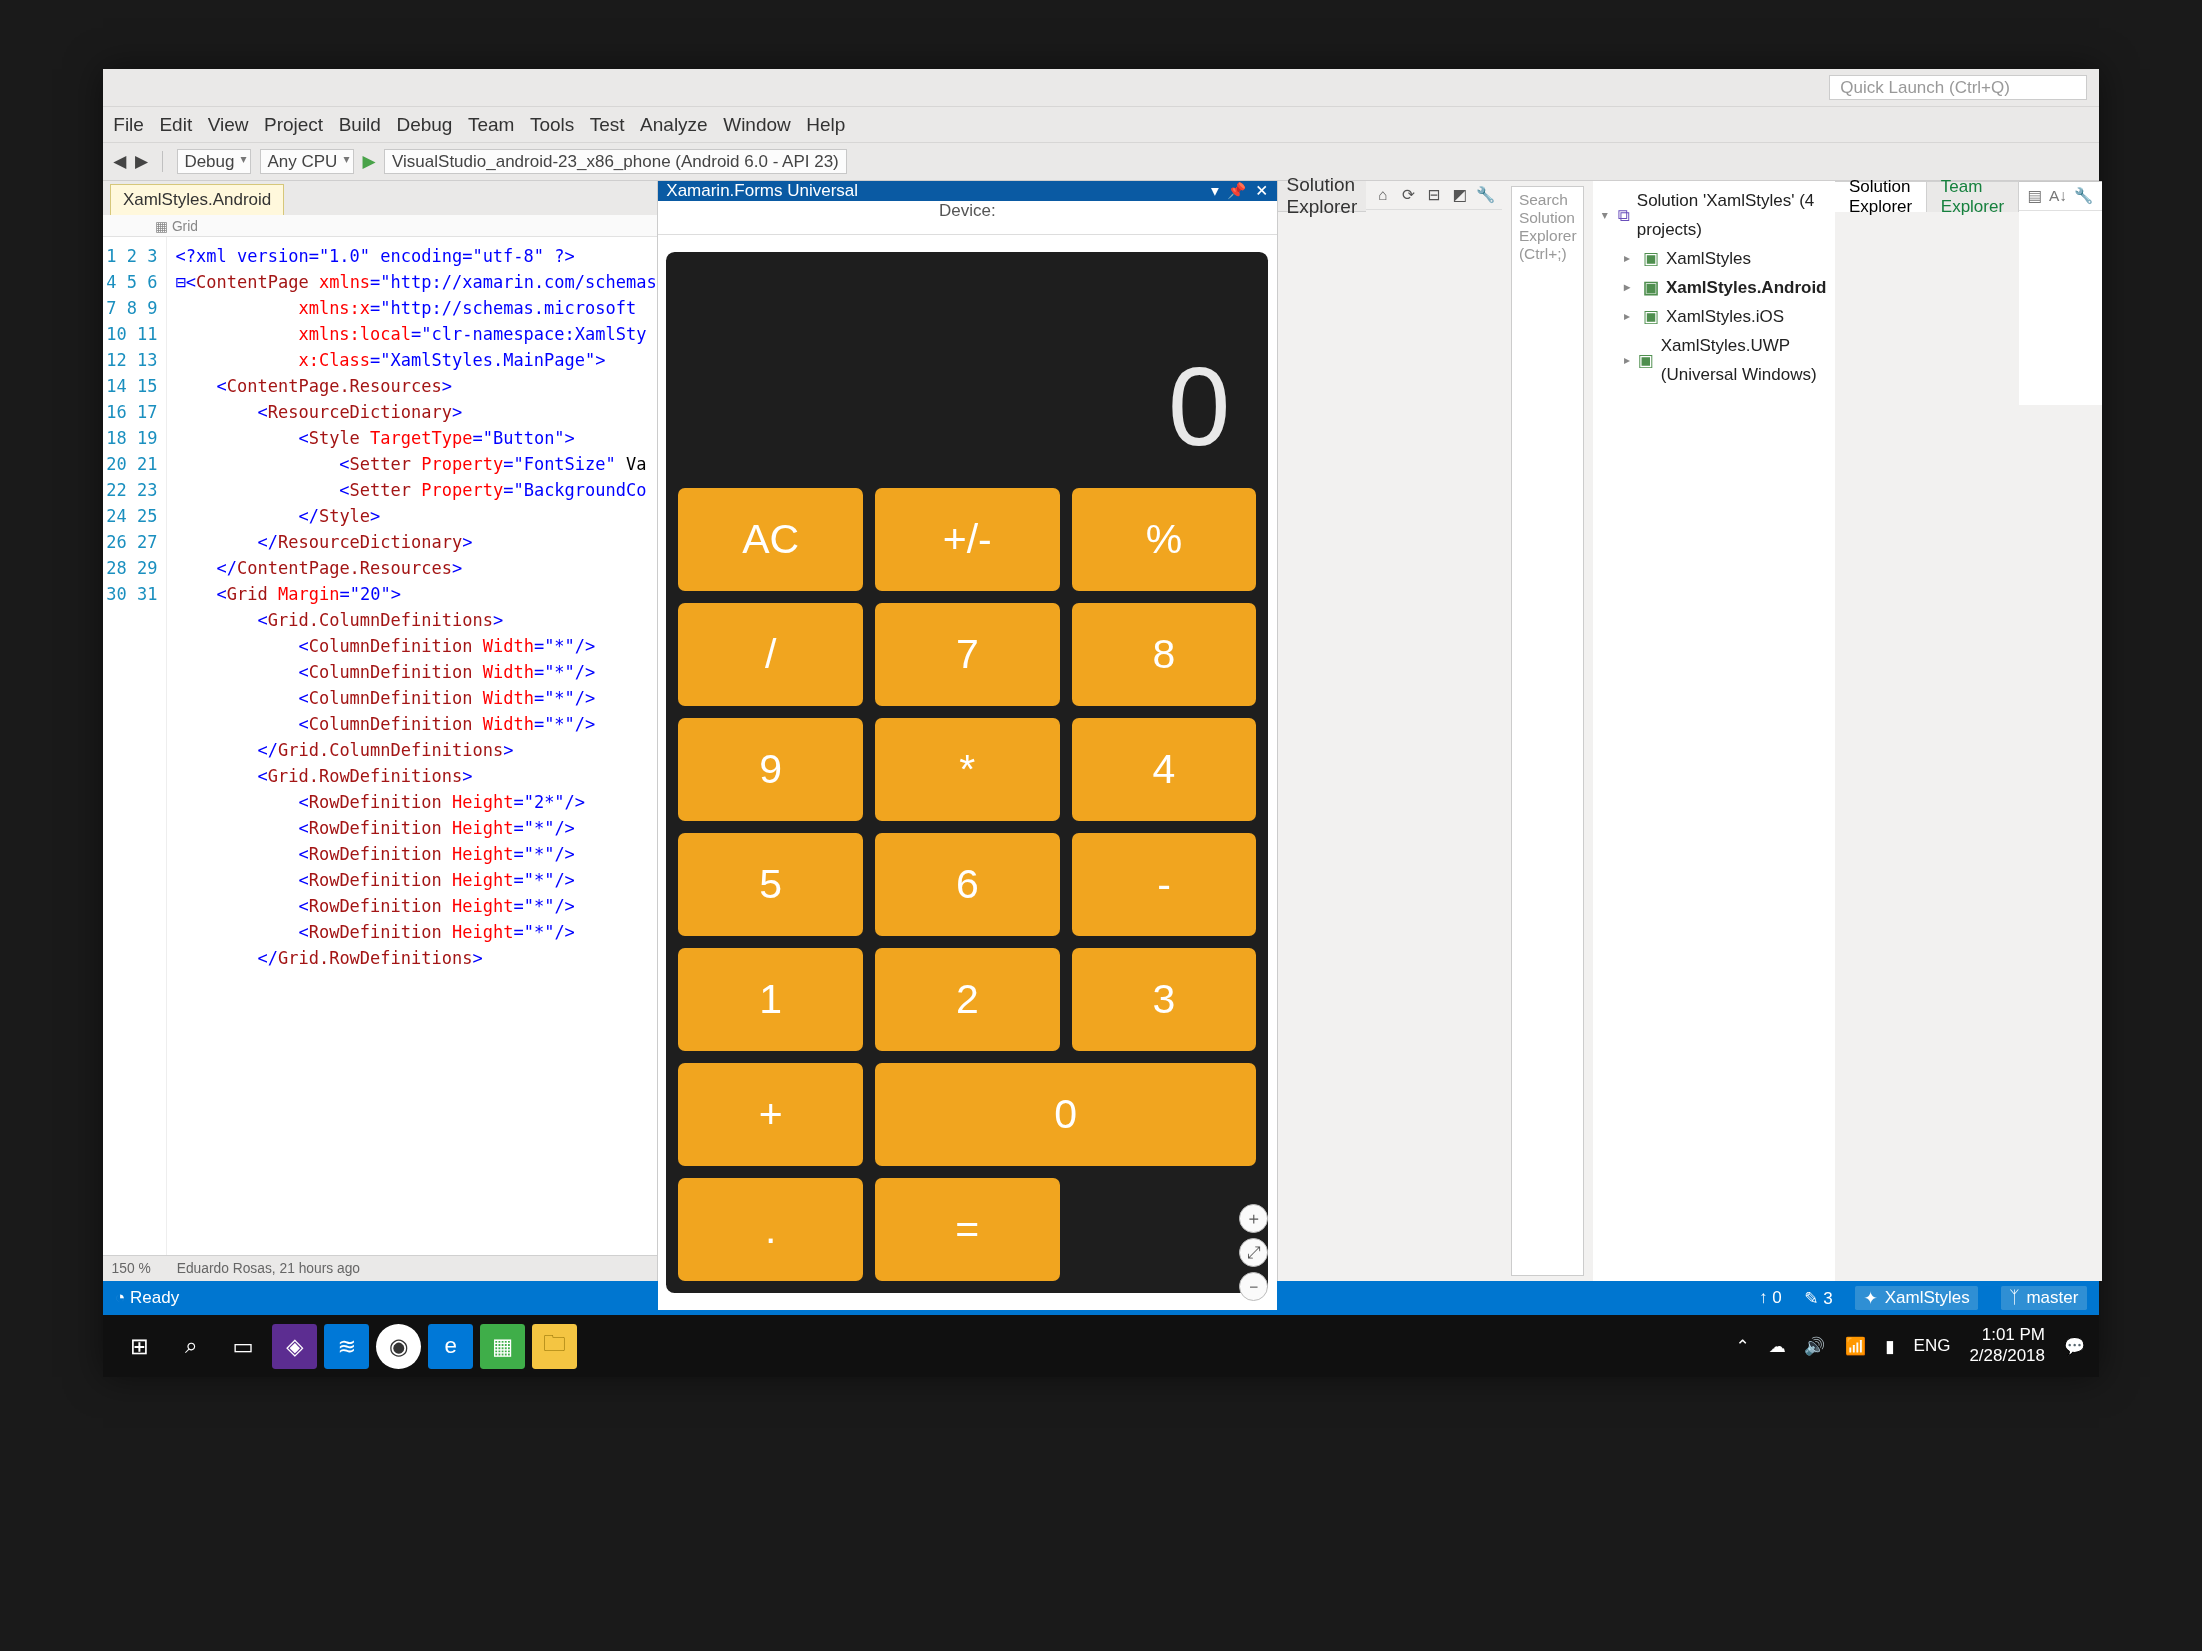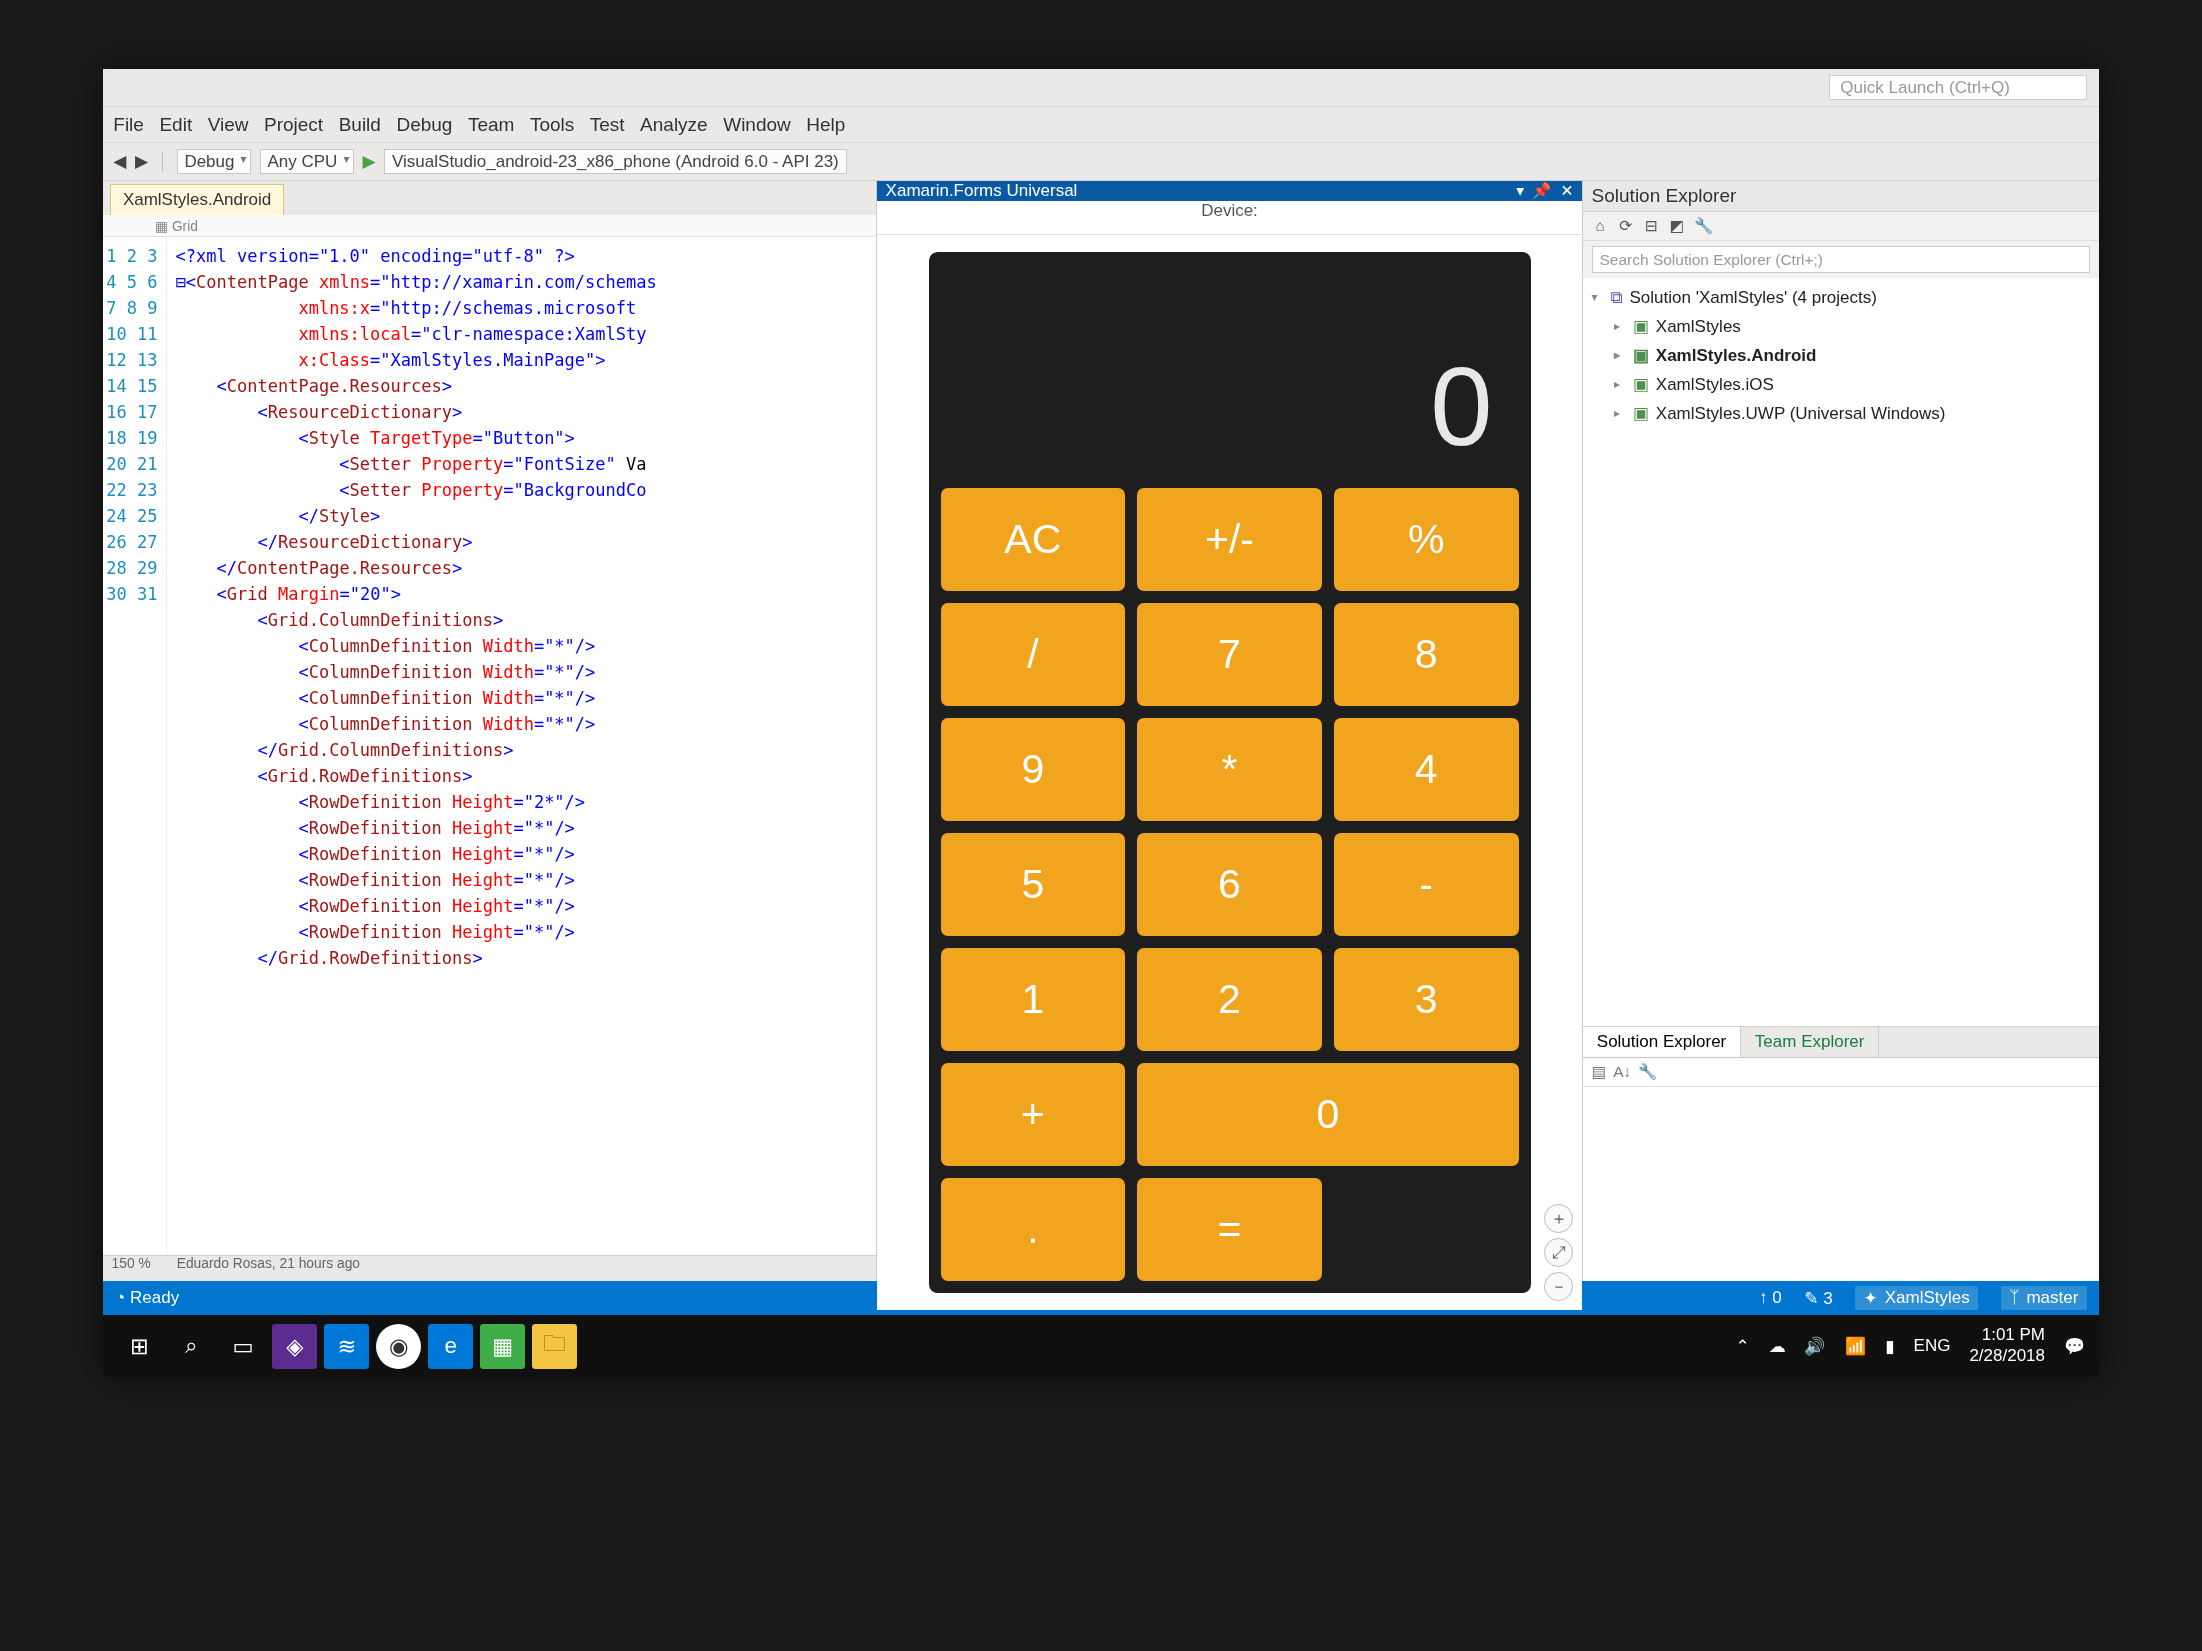"Solution Explorer" .right-pane { flex-direction: column -> row }
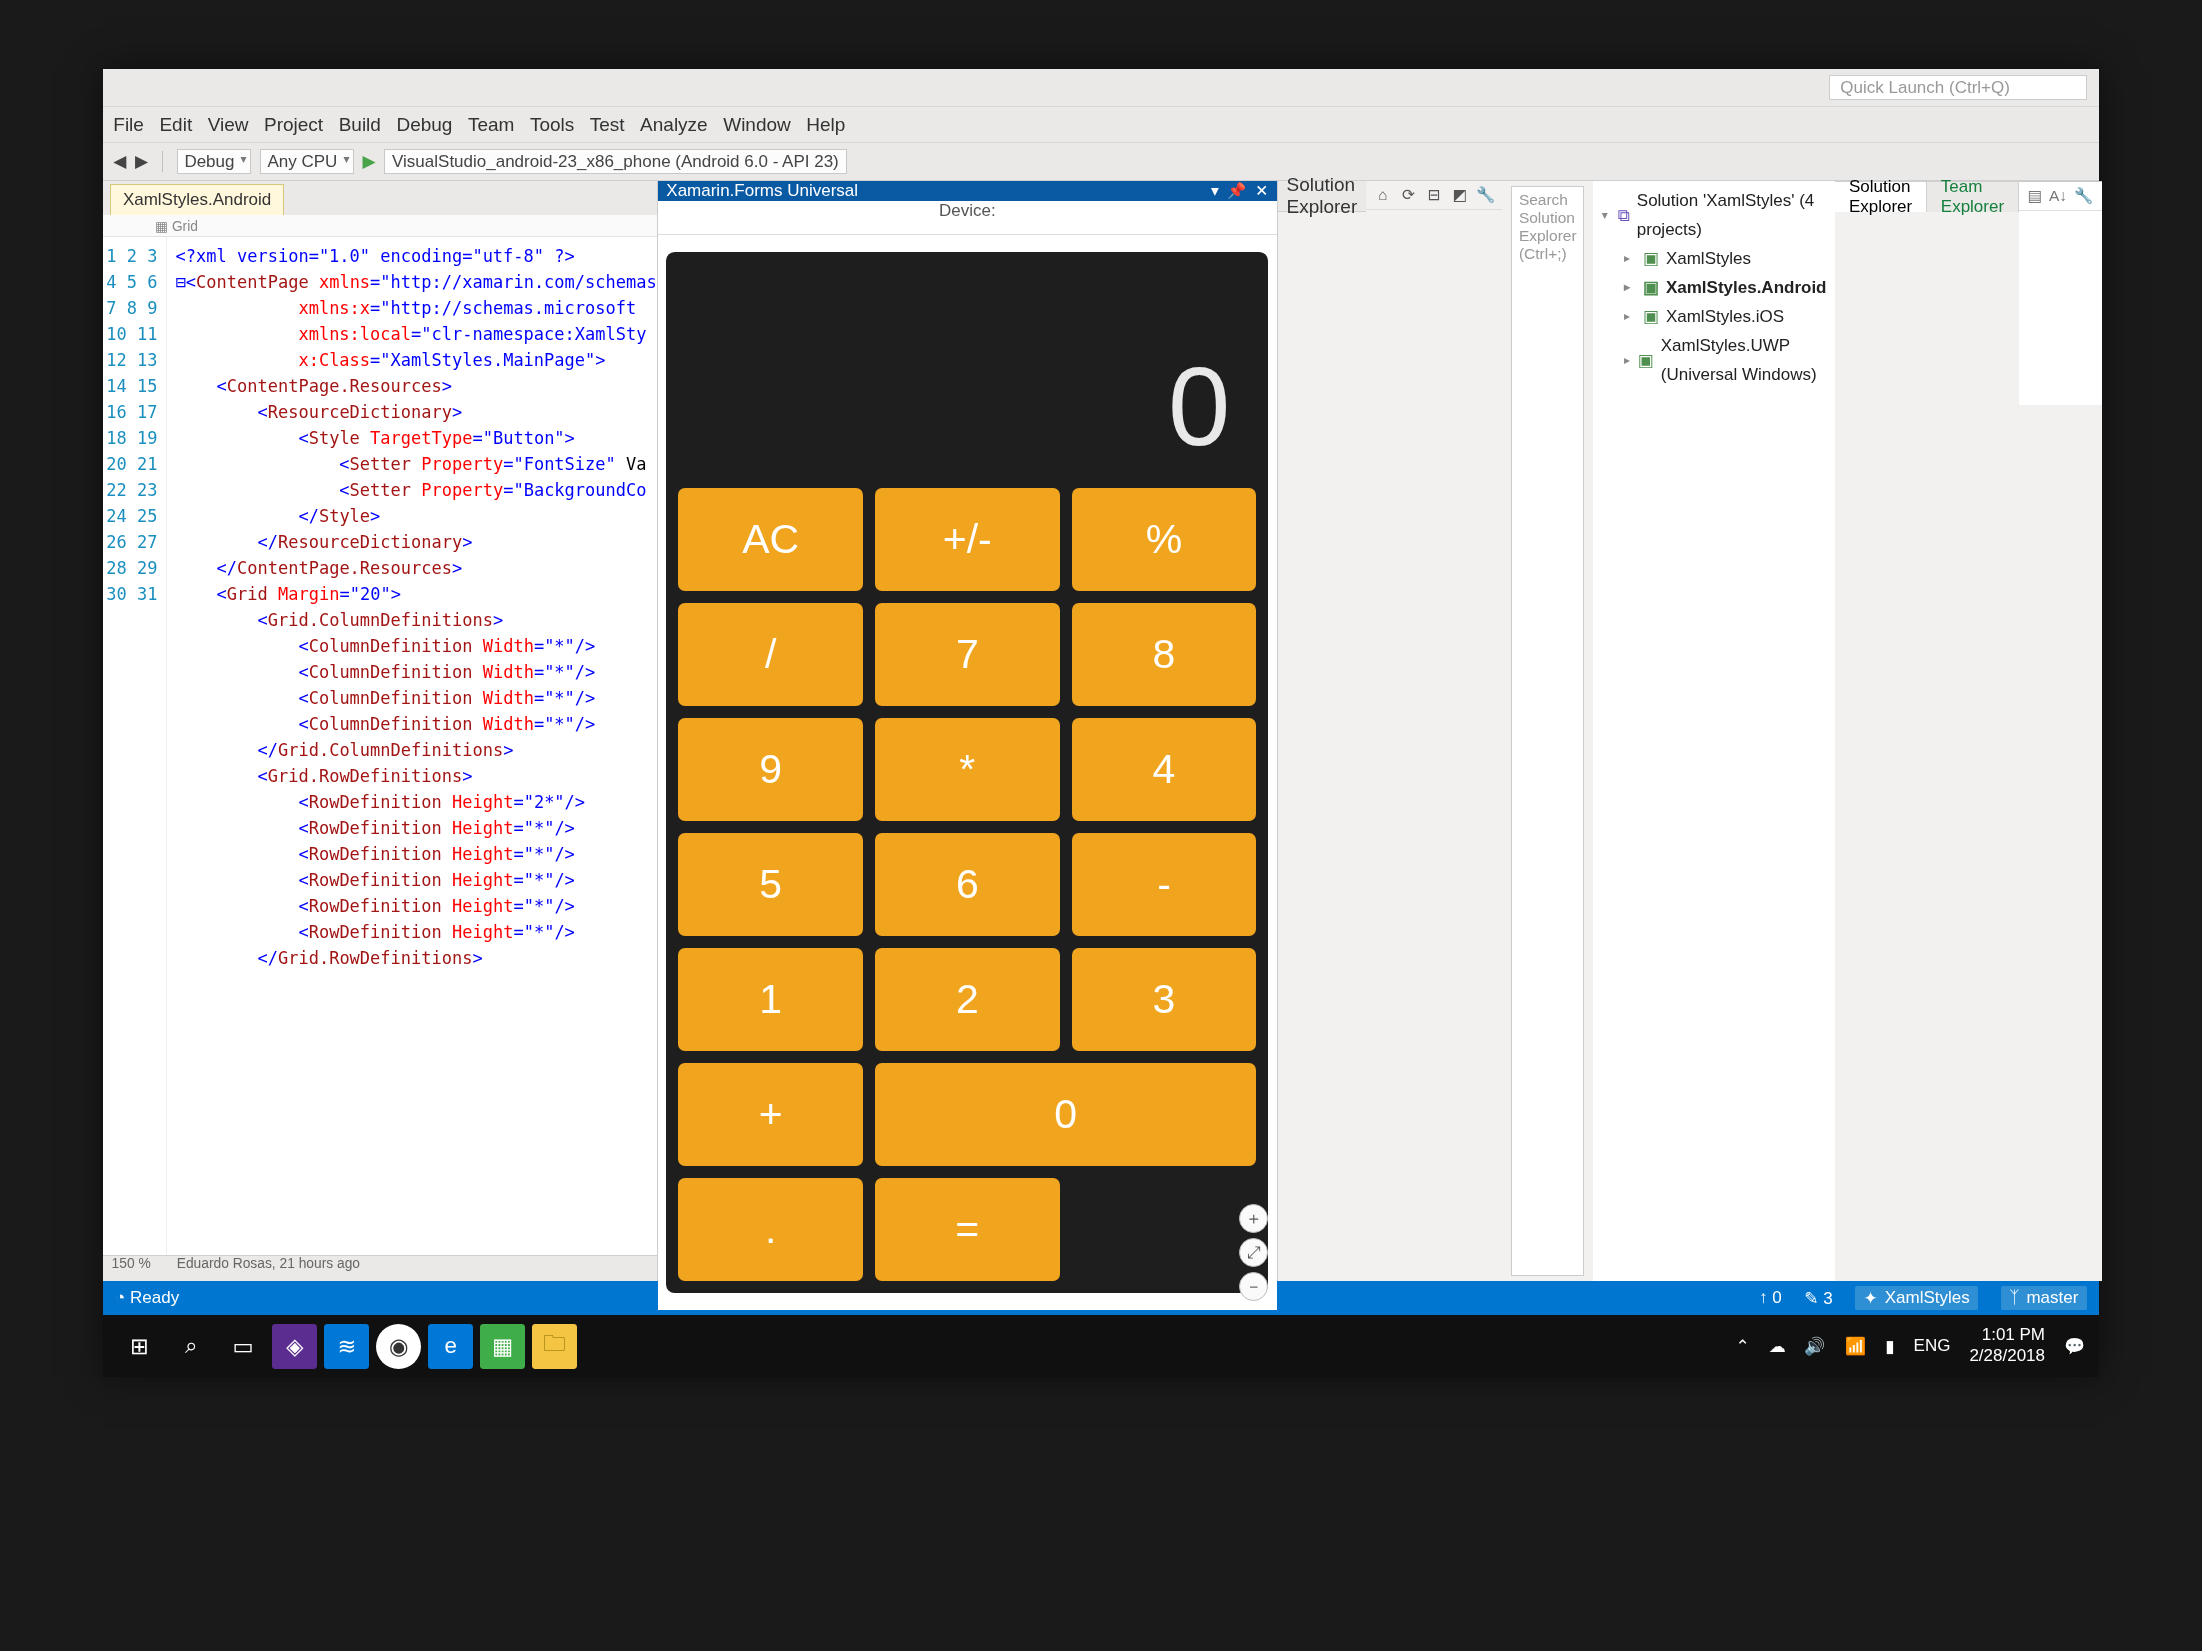"150 %" .editor-status { align-items: none -> center }
